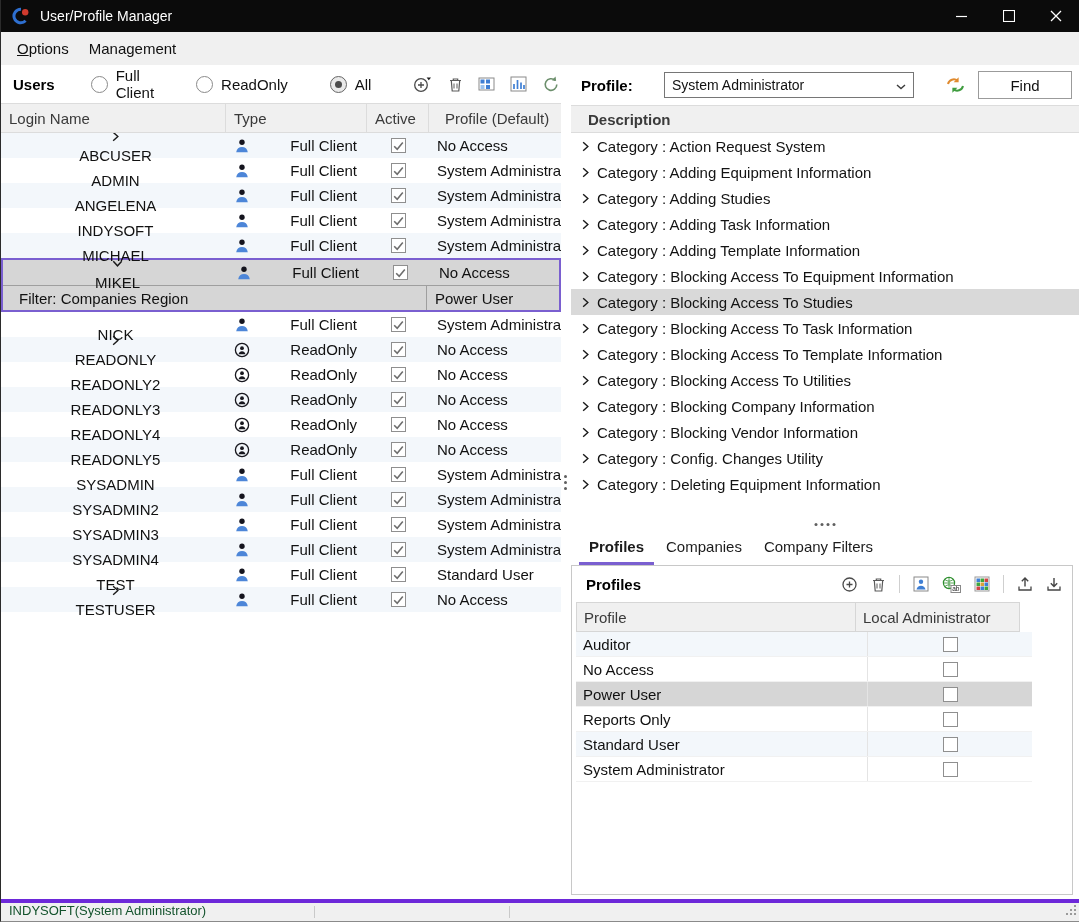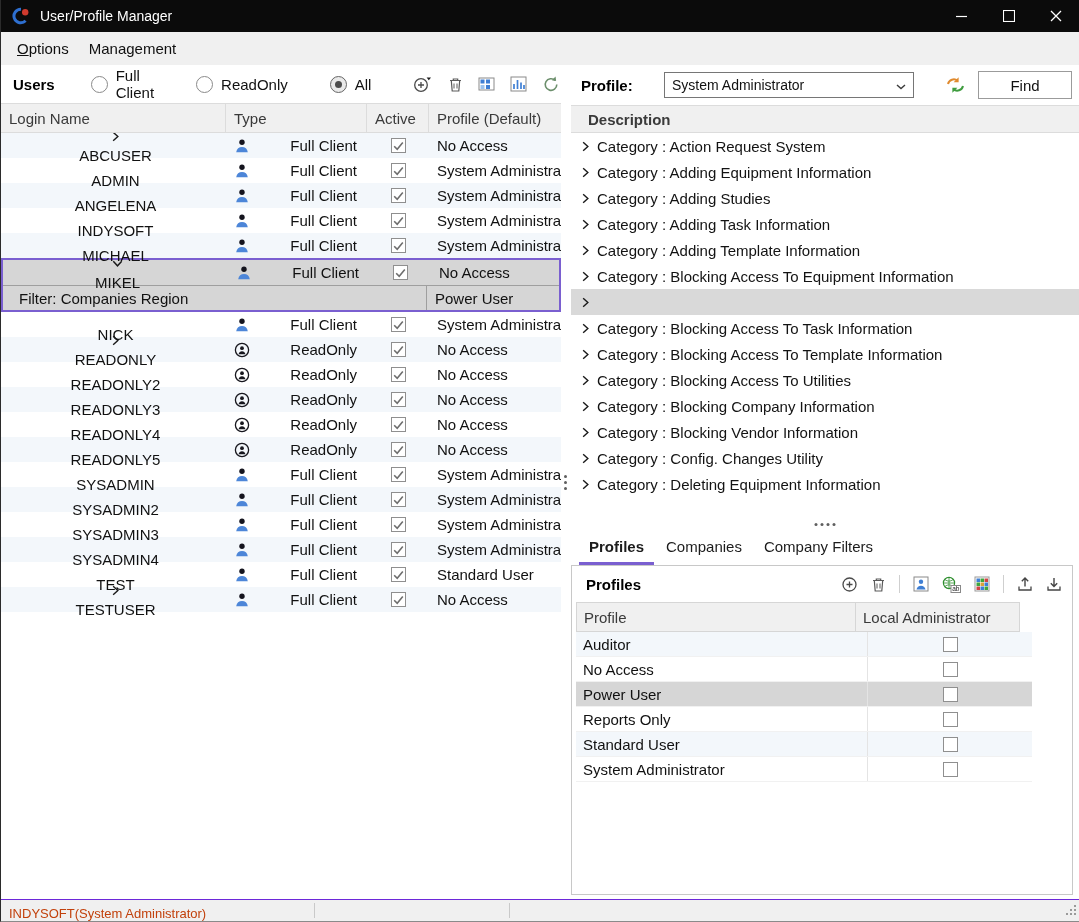"Profile (Default)" .h-profile { margin-left: none -> 8px }
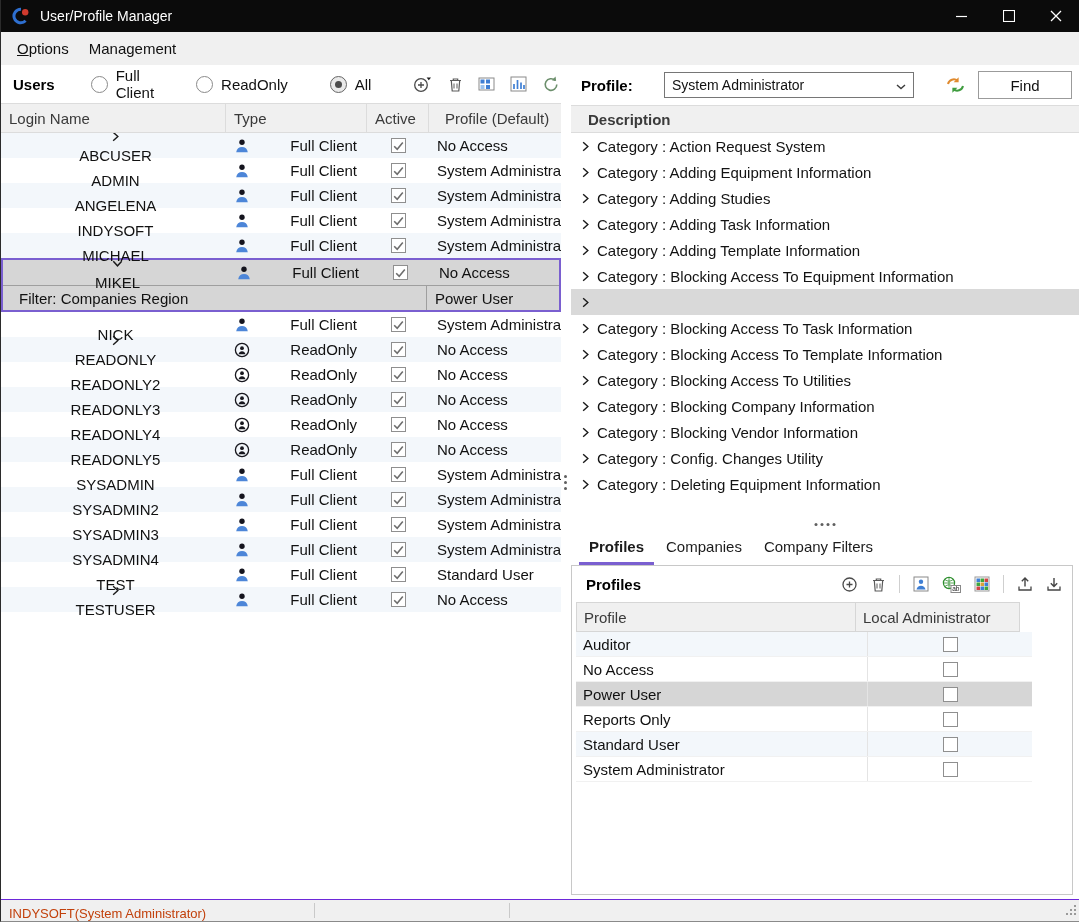"Category : Blocking Access To Studies" span.cat-label { html: none -> <span>Category : Blocking Access To Studies</span> }
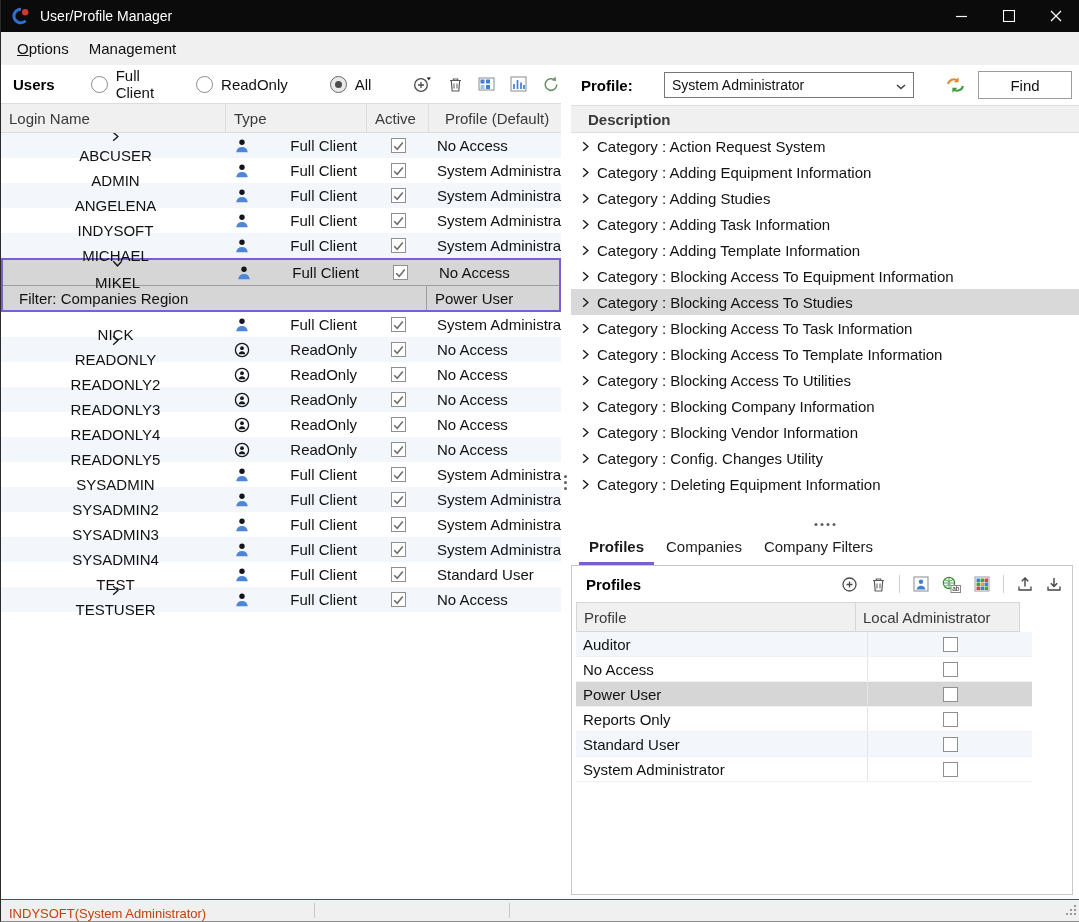"INDYSOFT(System Administrator)" .statusbar { align-items: flex-end -> flex-start; border-top: 1px solid #6d28d9 -> 4px solid #6d28d9; color: #c2410c -> #14532d }
